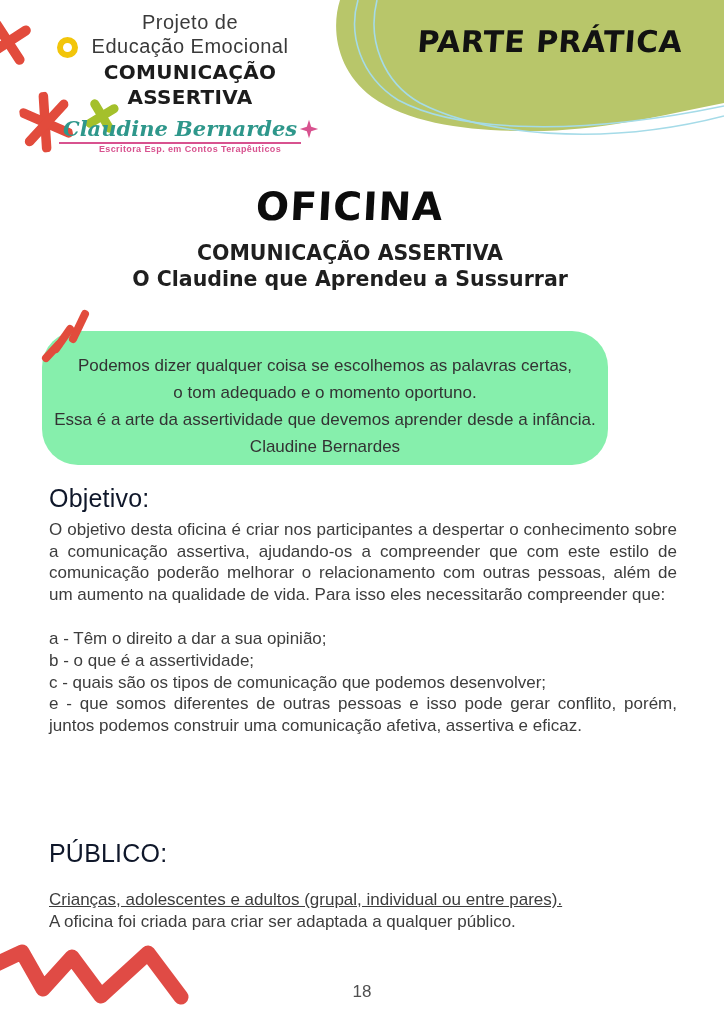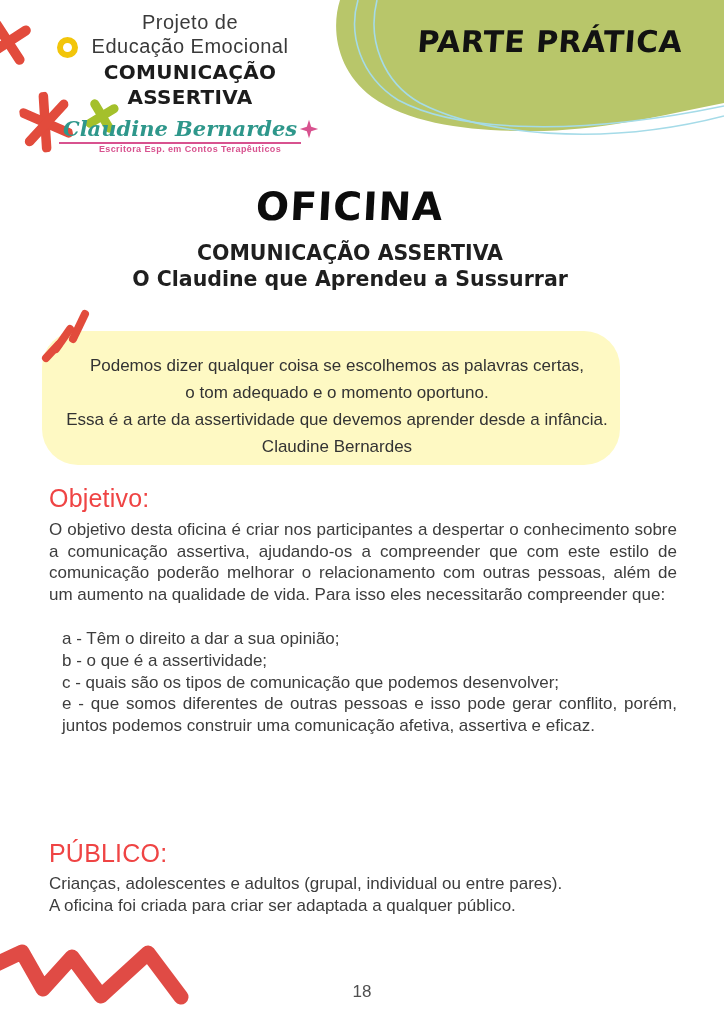"Podemos dizer qualquer coisa se" .quote-box { background: #fef9c3 -> #86efac; padding-left: 12px -> none }
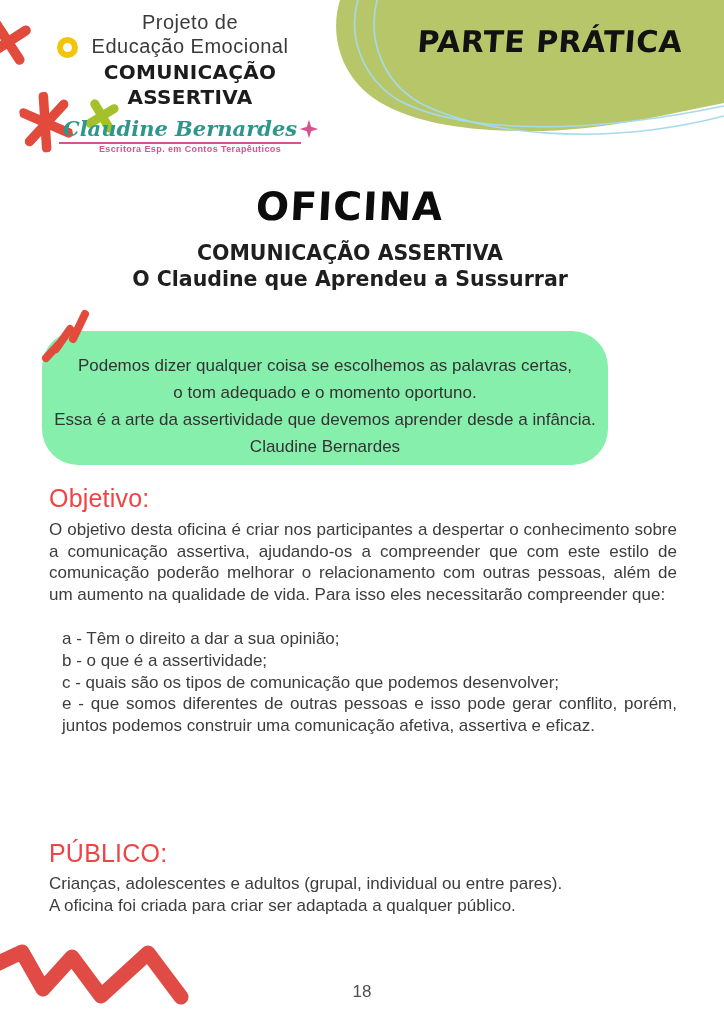"Objetivo:" .section-heading { color: #ef4444 -> #0f172a }
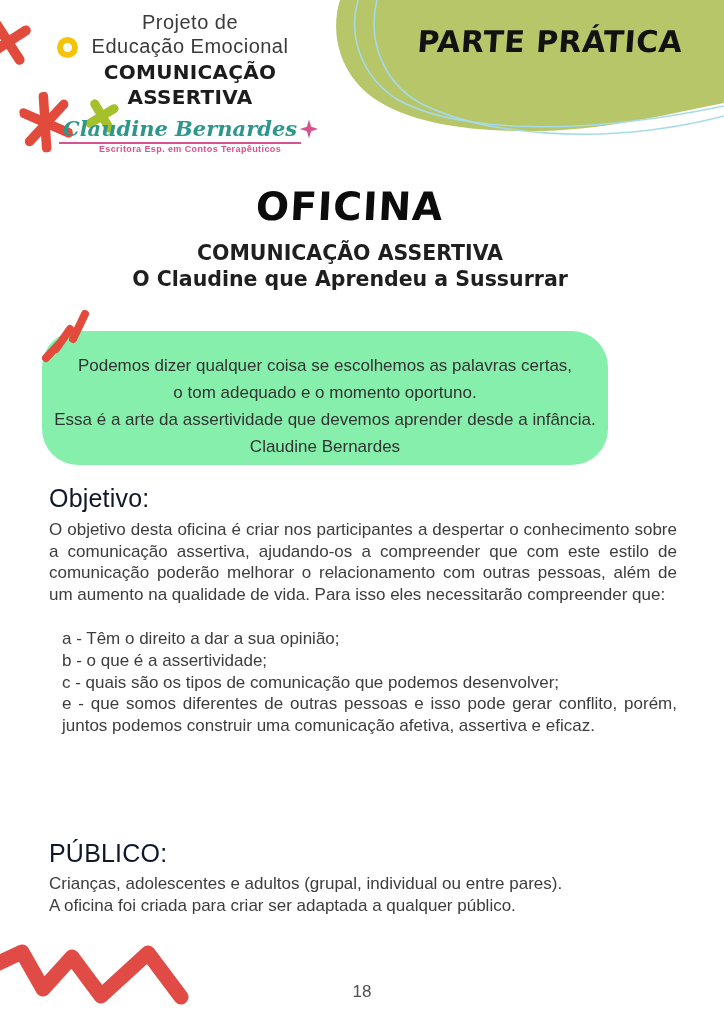"a - Têm o direito" .item-list { margin-left: 13px -> none }
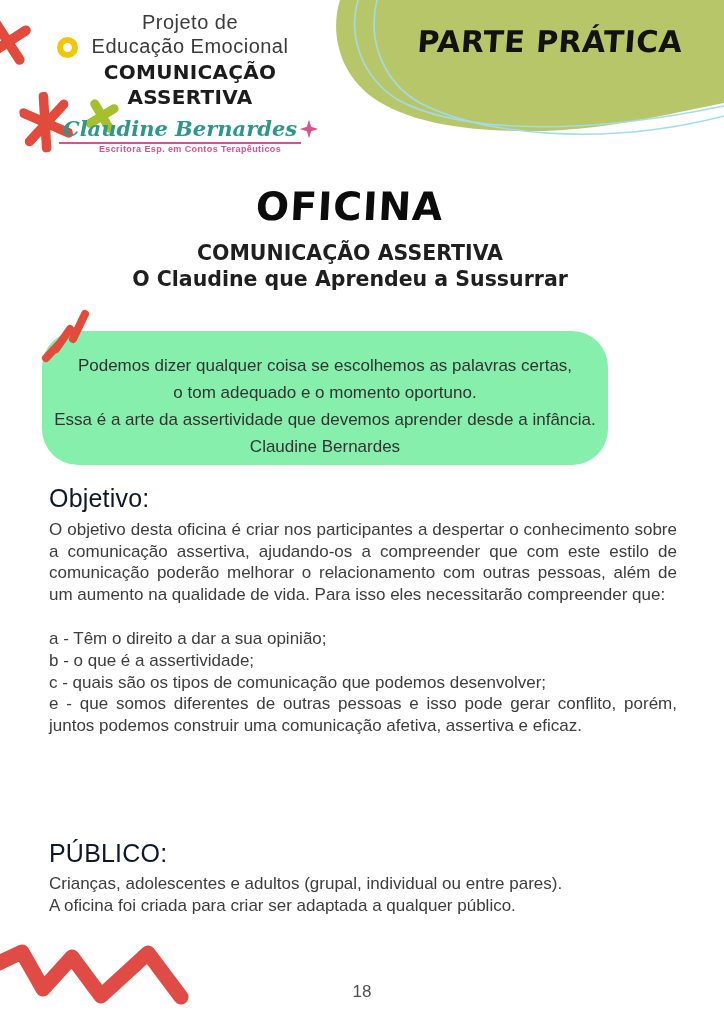"Crianças, adolescentes e adultos" .aud-line.first { margin-top: 6px -> 22px; text-decoration: none -> underline }
